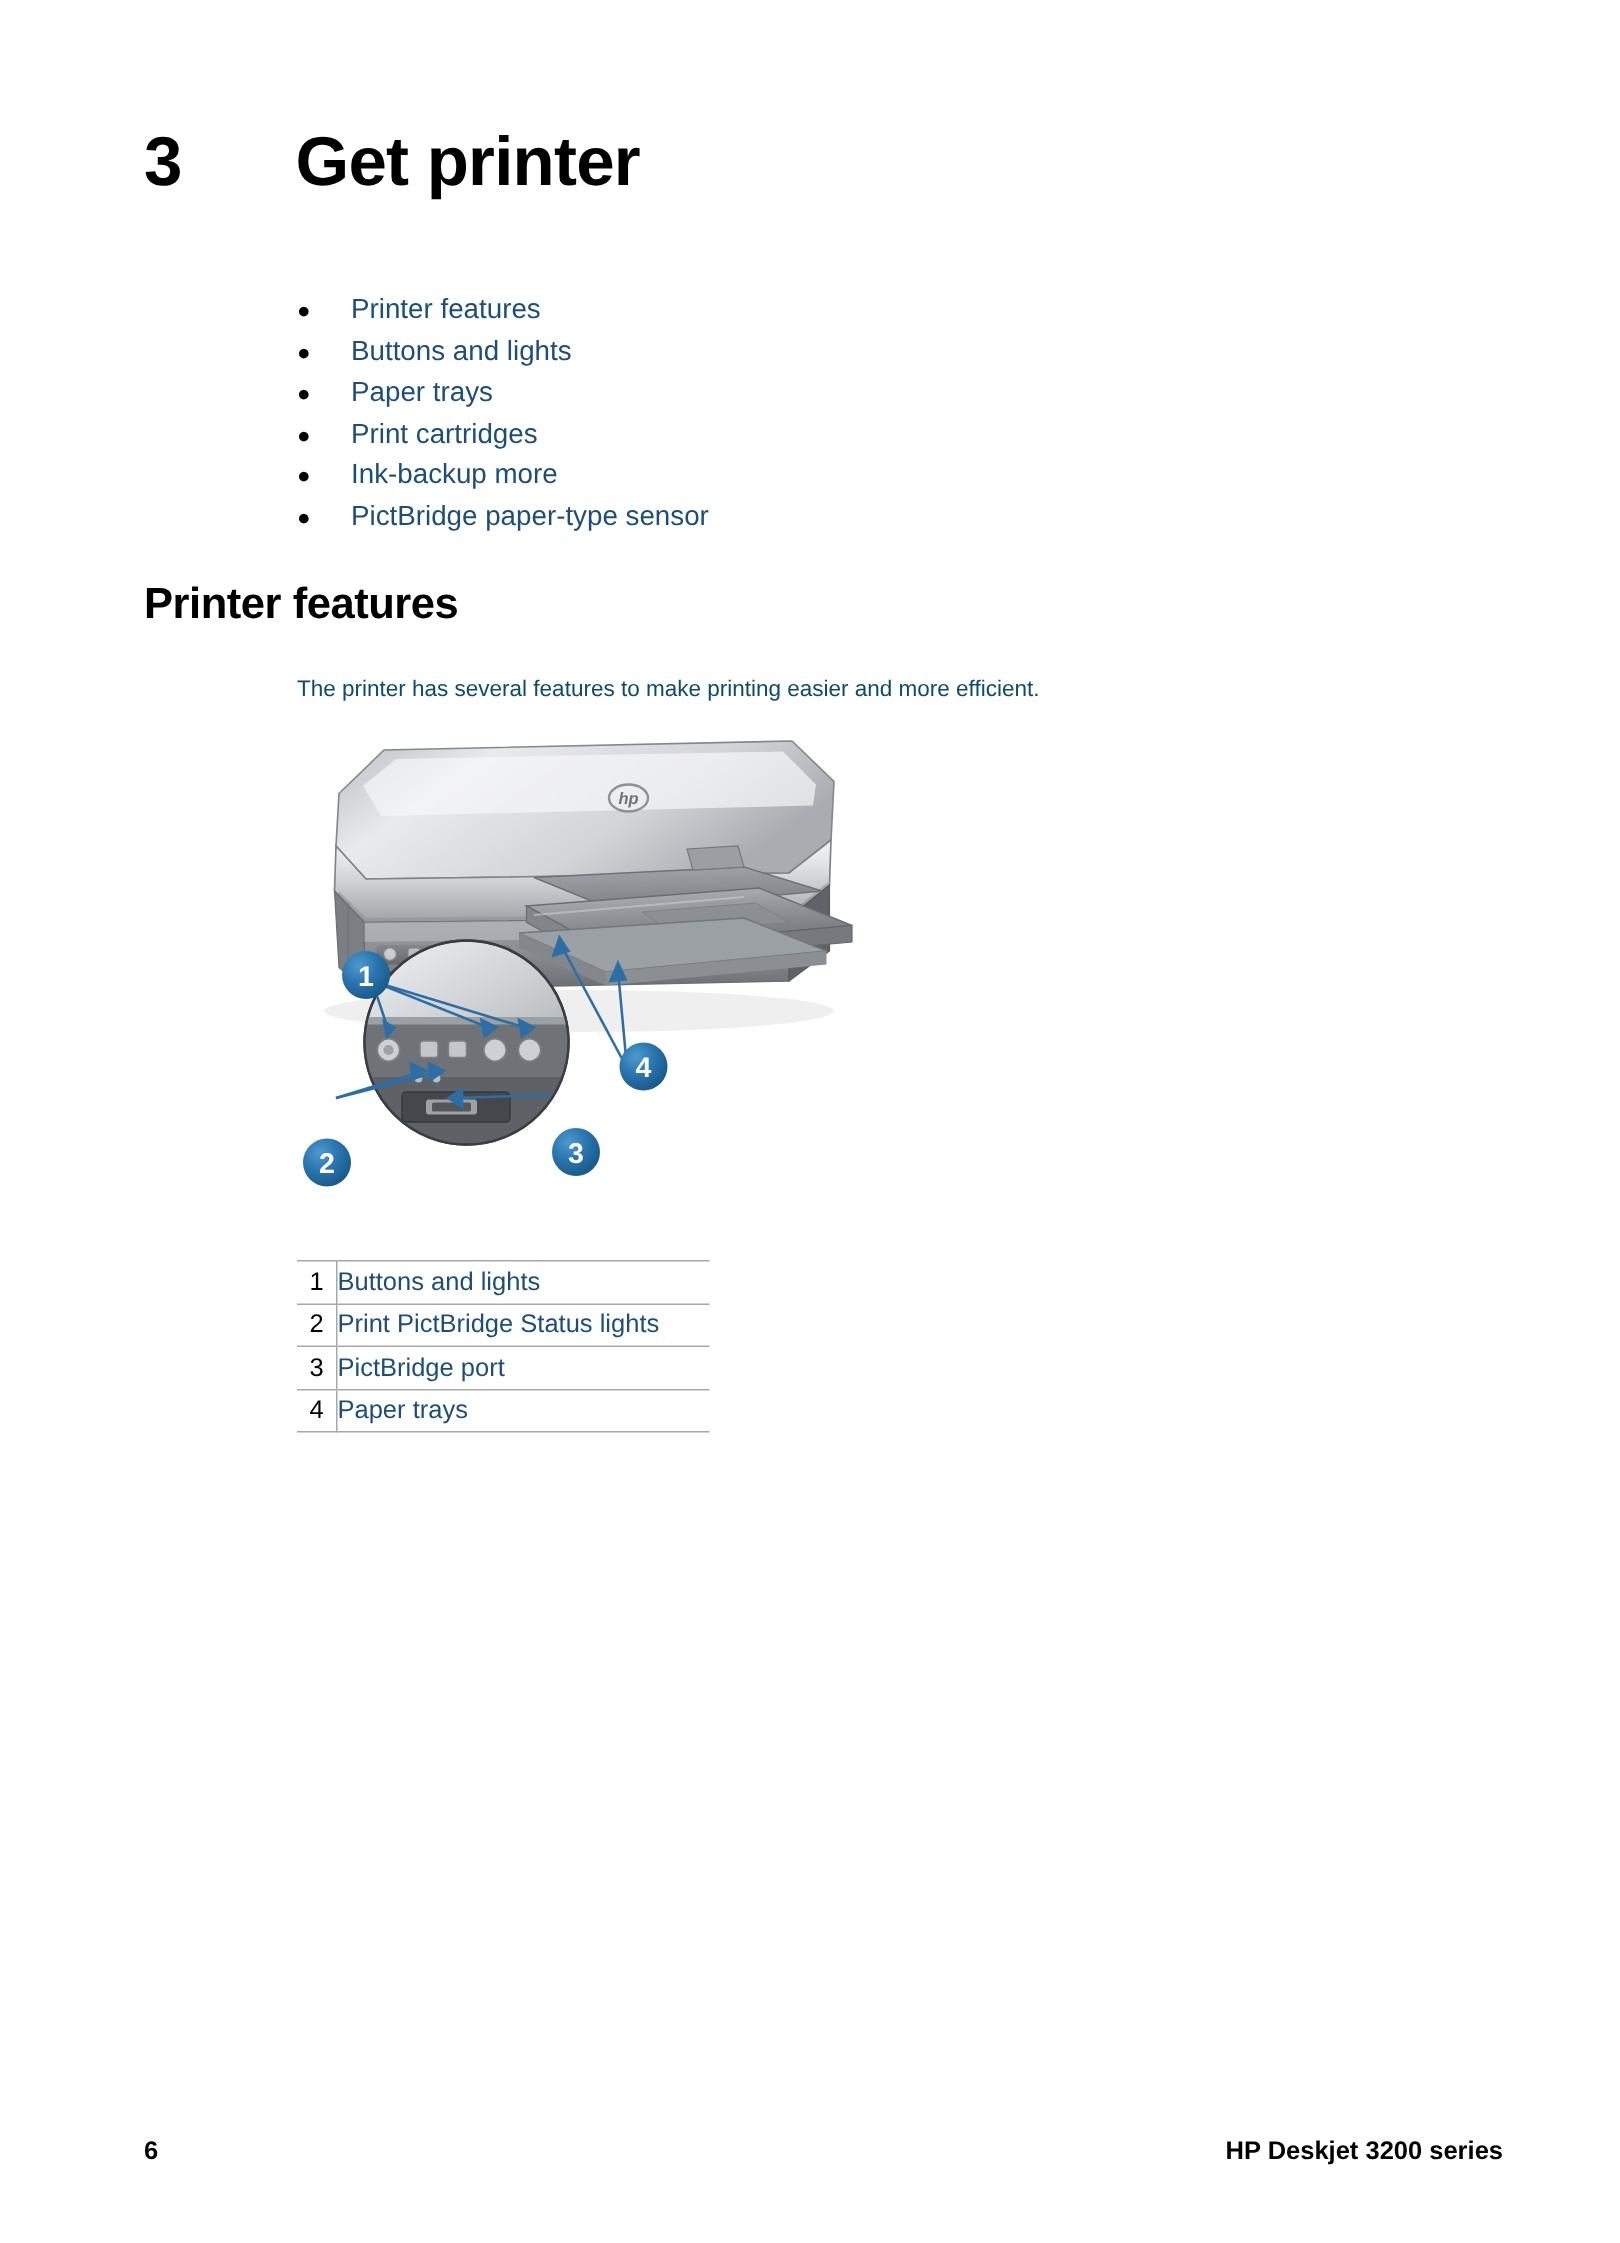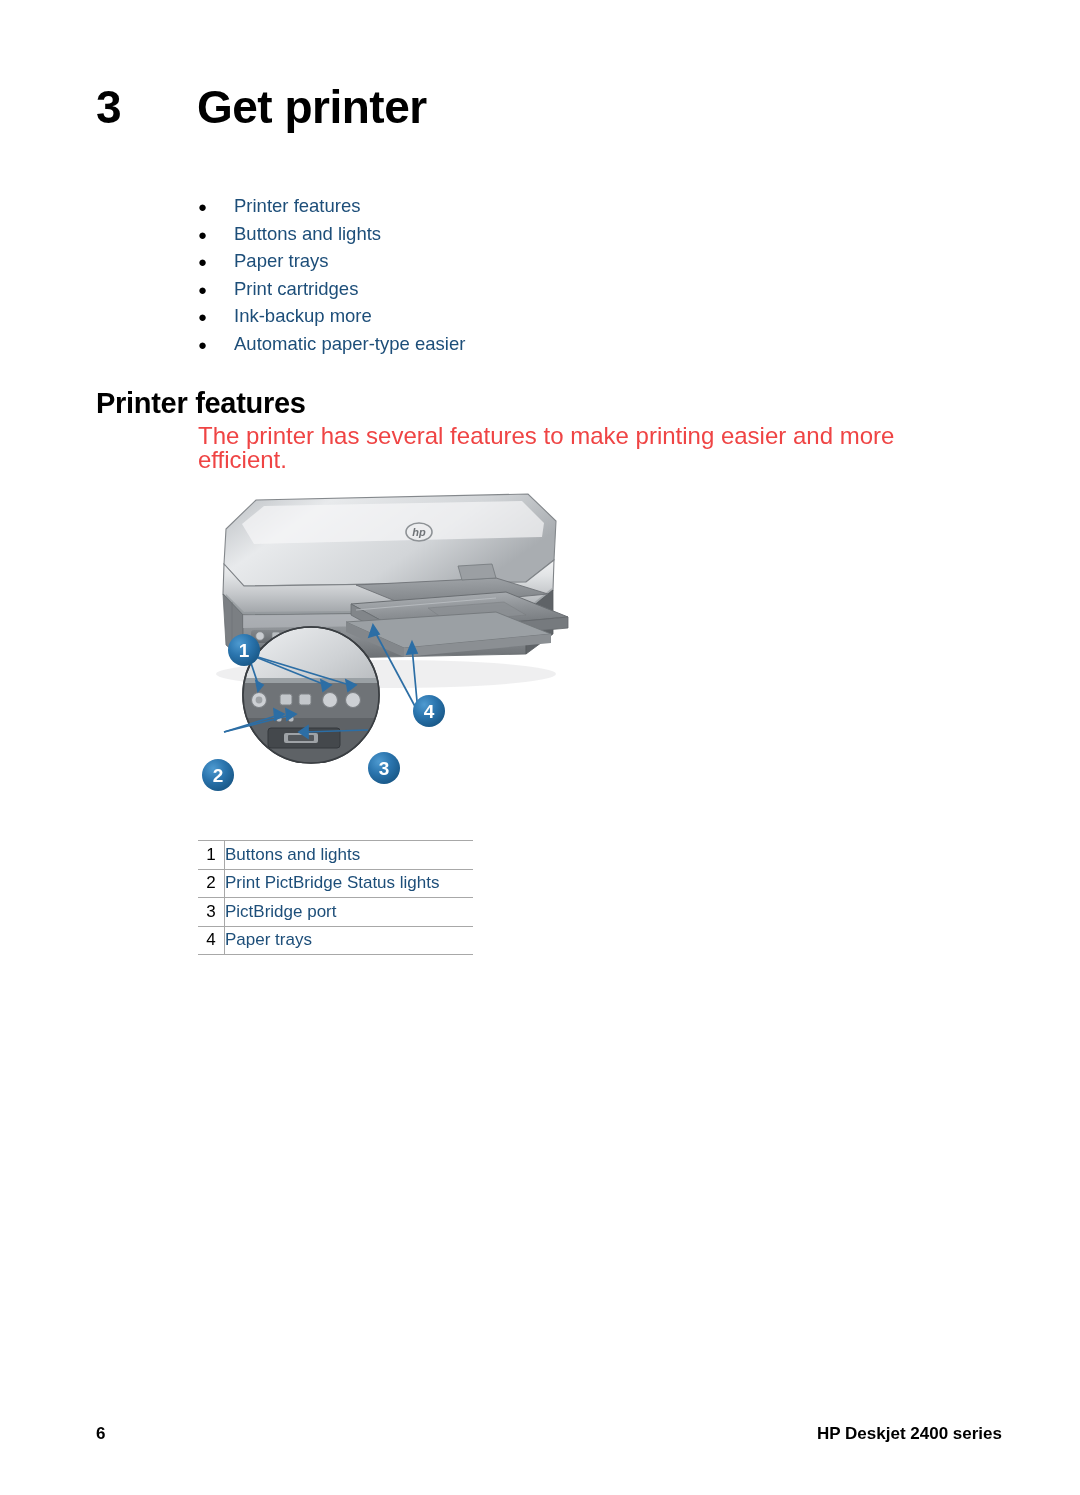"Automatic paper-type easier" span.toc-label { text: Automatic paper-type easier -> PictBridge paper-type sensor }
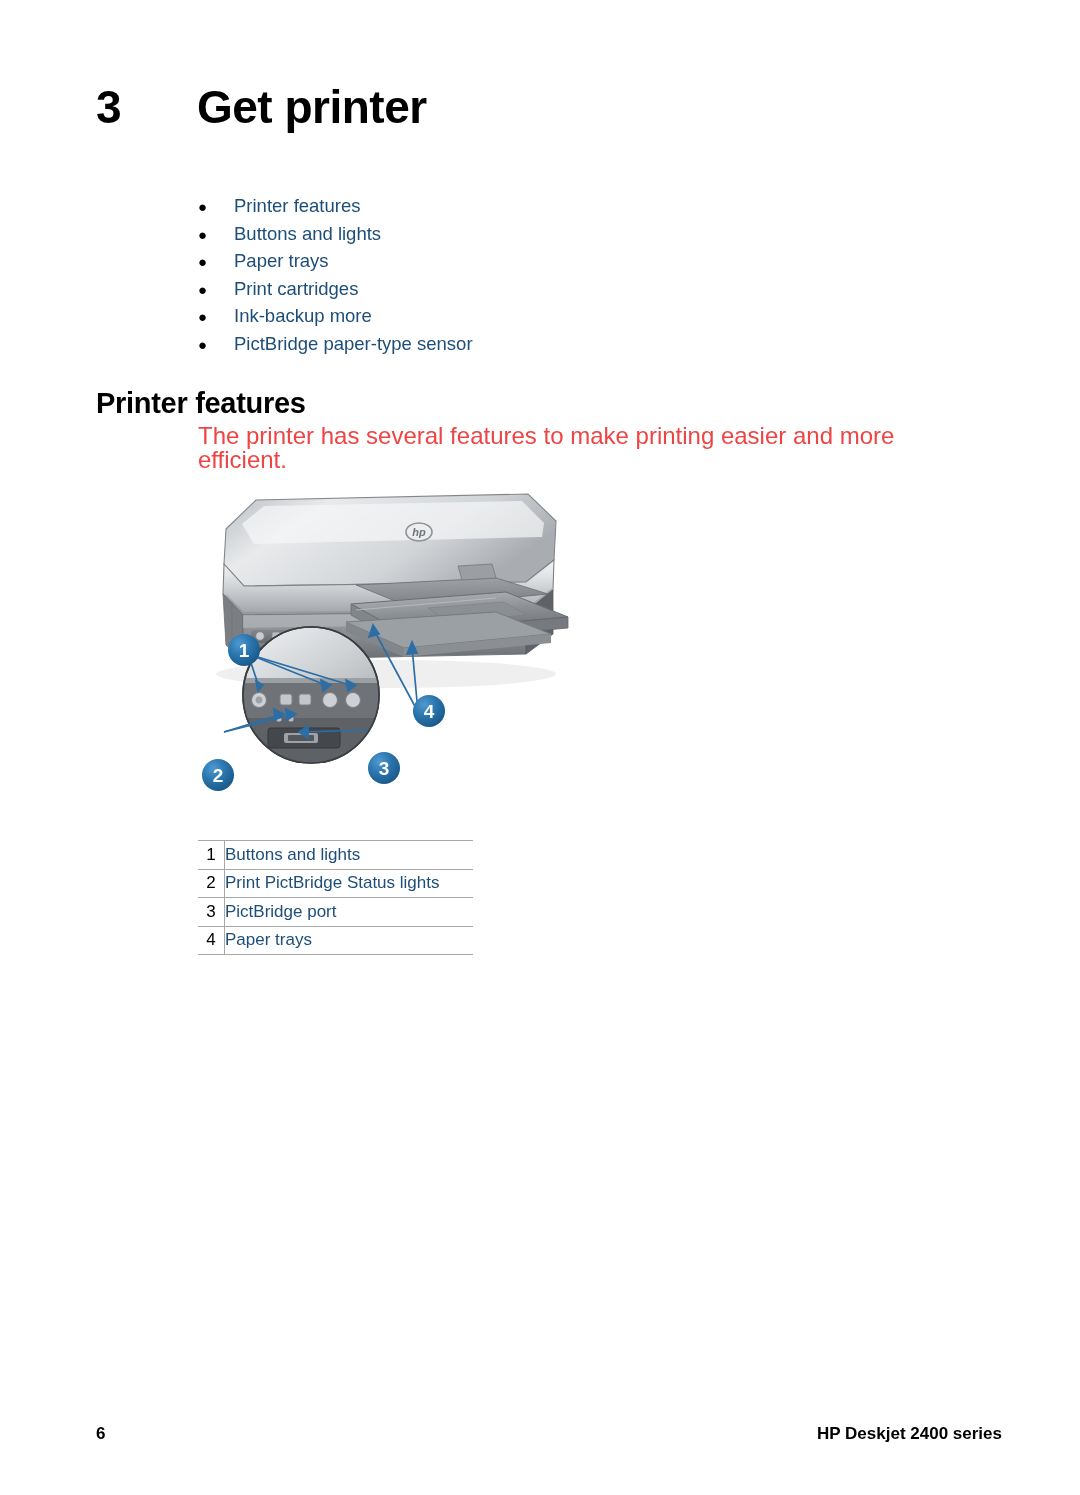"The printer has several features" #intro-paragraph { color: #ef4444 -> #0c4a6e; font-size: 24px -> 15px; top: 424px -> 448px }
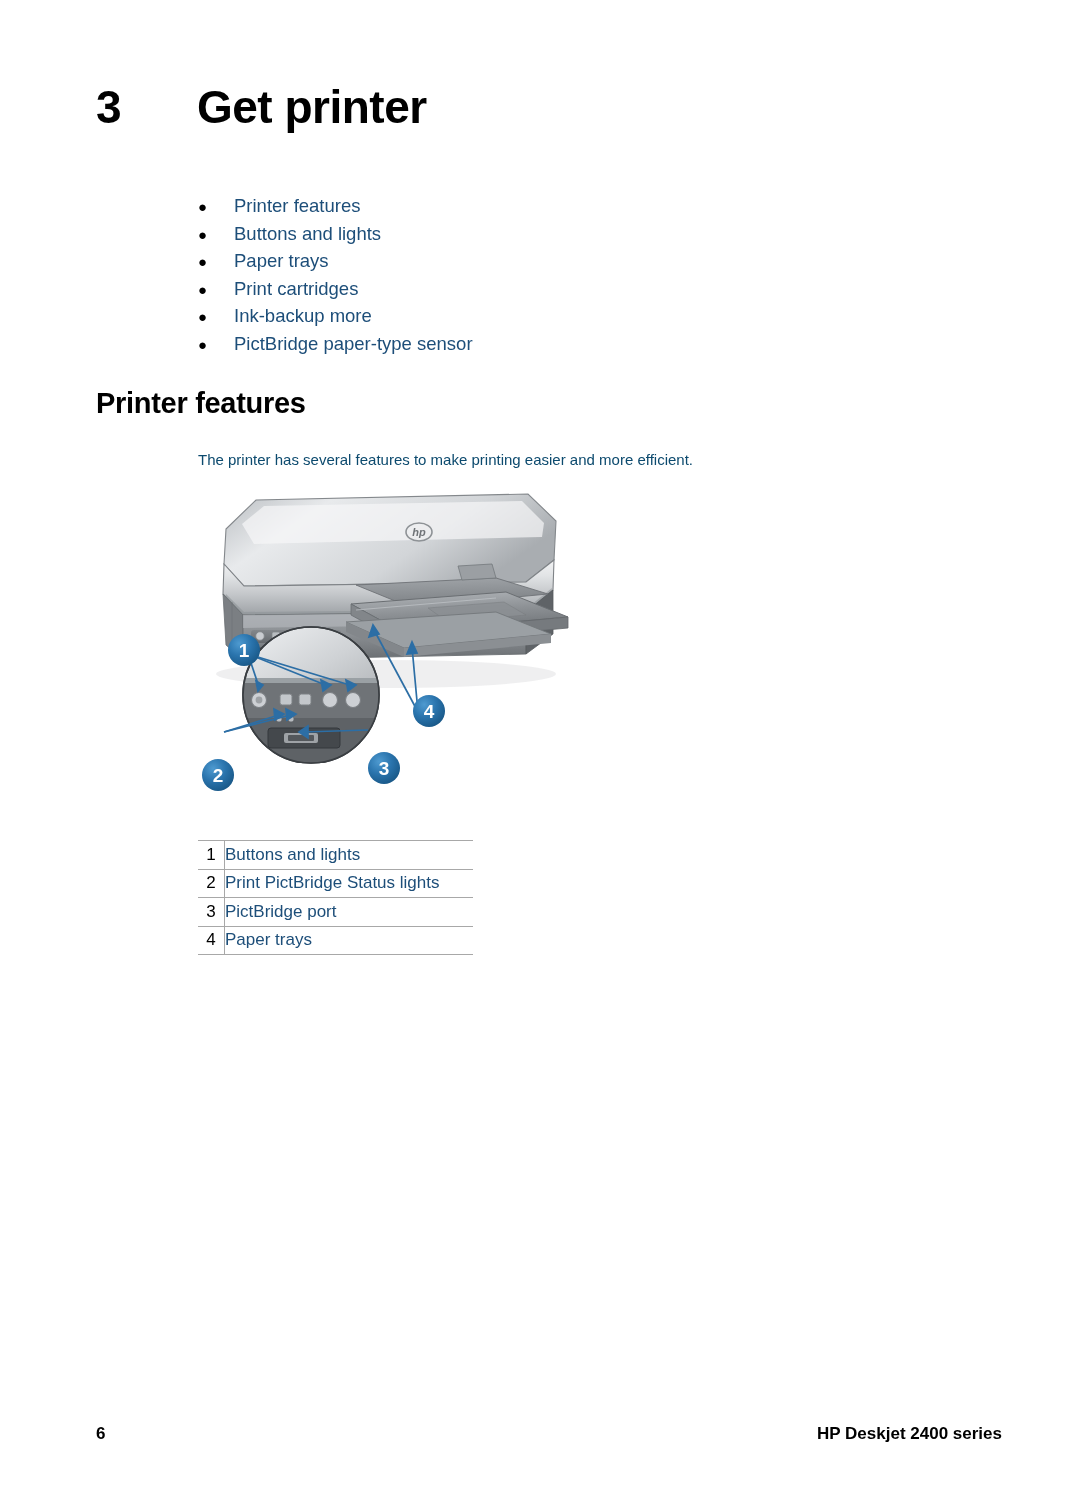"HP Deskjet 2400 series" span { text: 2400 -> 3200 }
